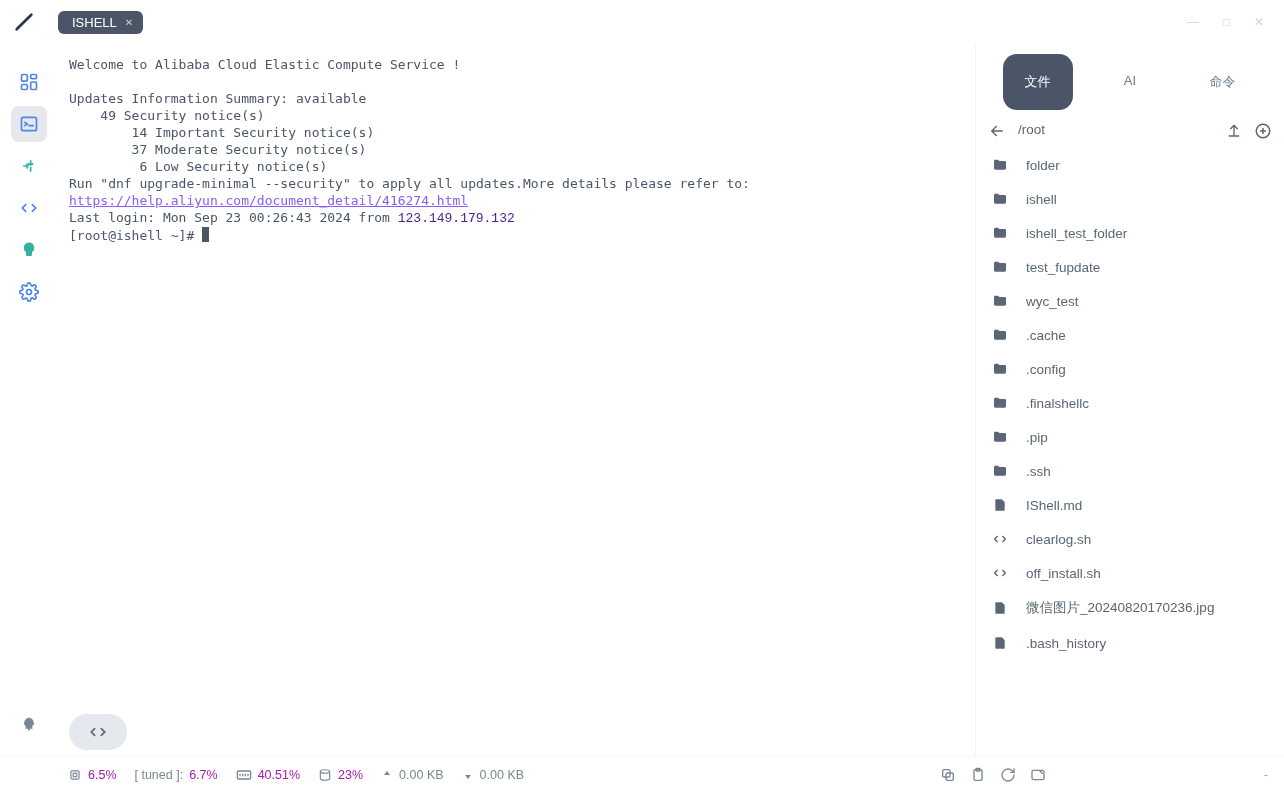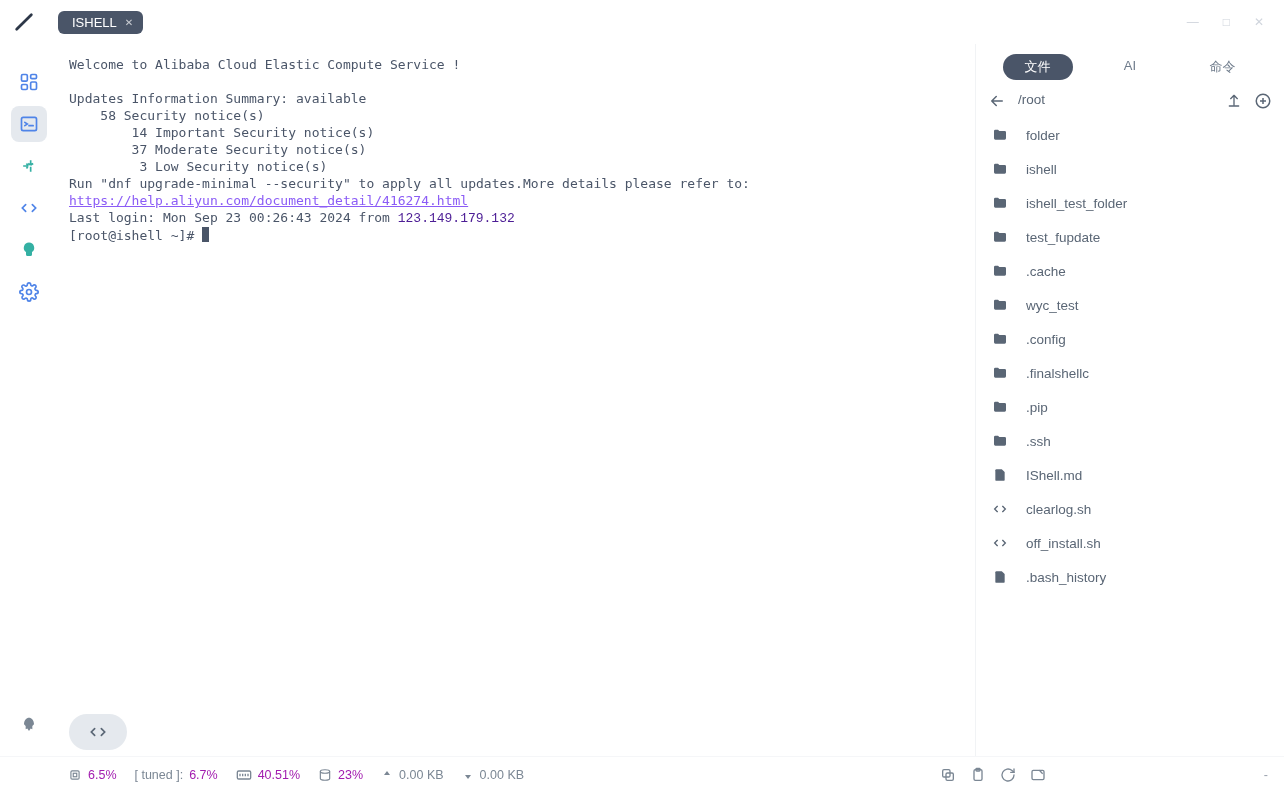"文件" .rtab { padding: 4px 22px -> 19px 22px }
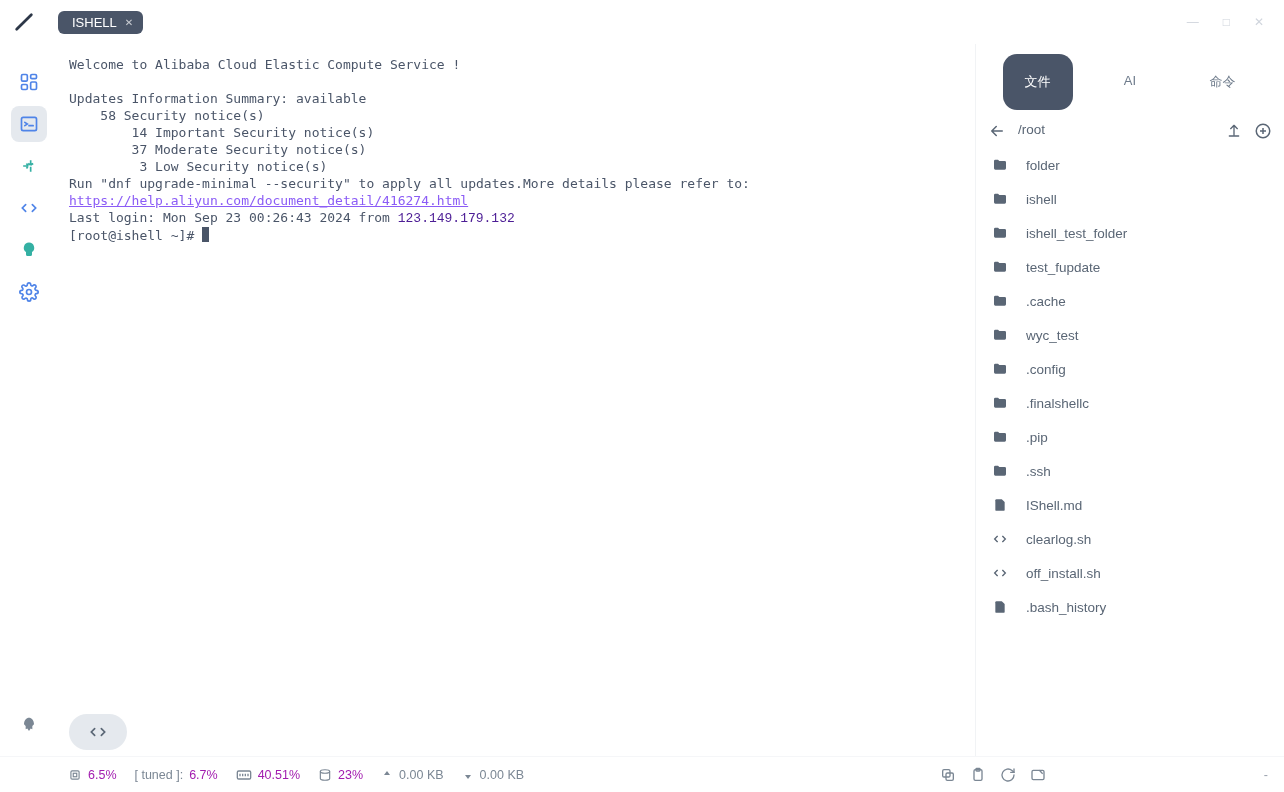"58 Security notice(s)" span { text: 58 -> 49 }
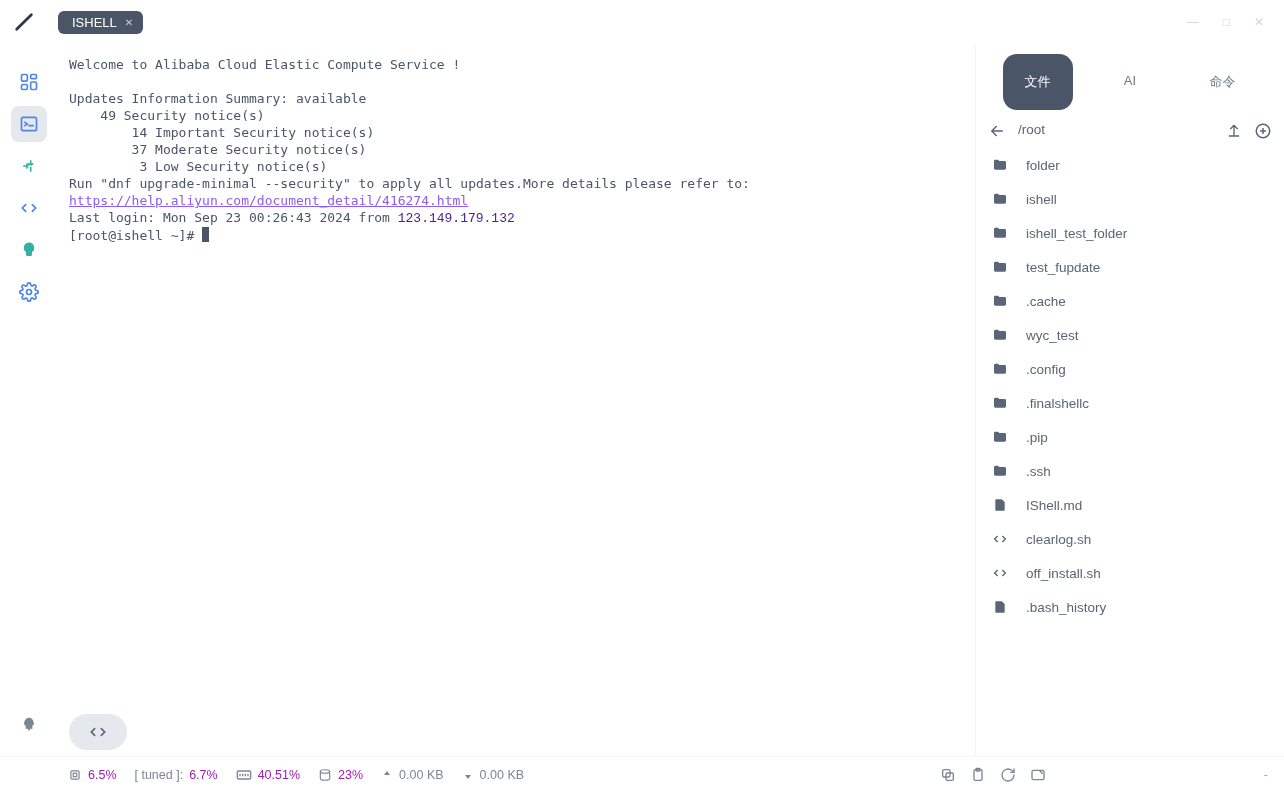"3 Low Security notice(s)" span { text: 3 -> 6 }
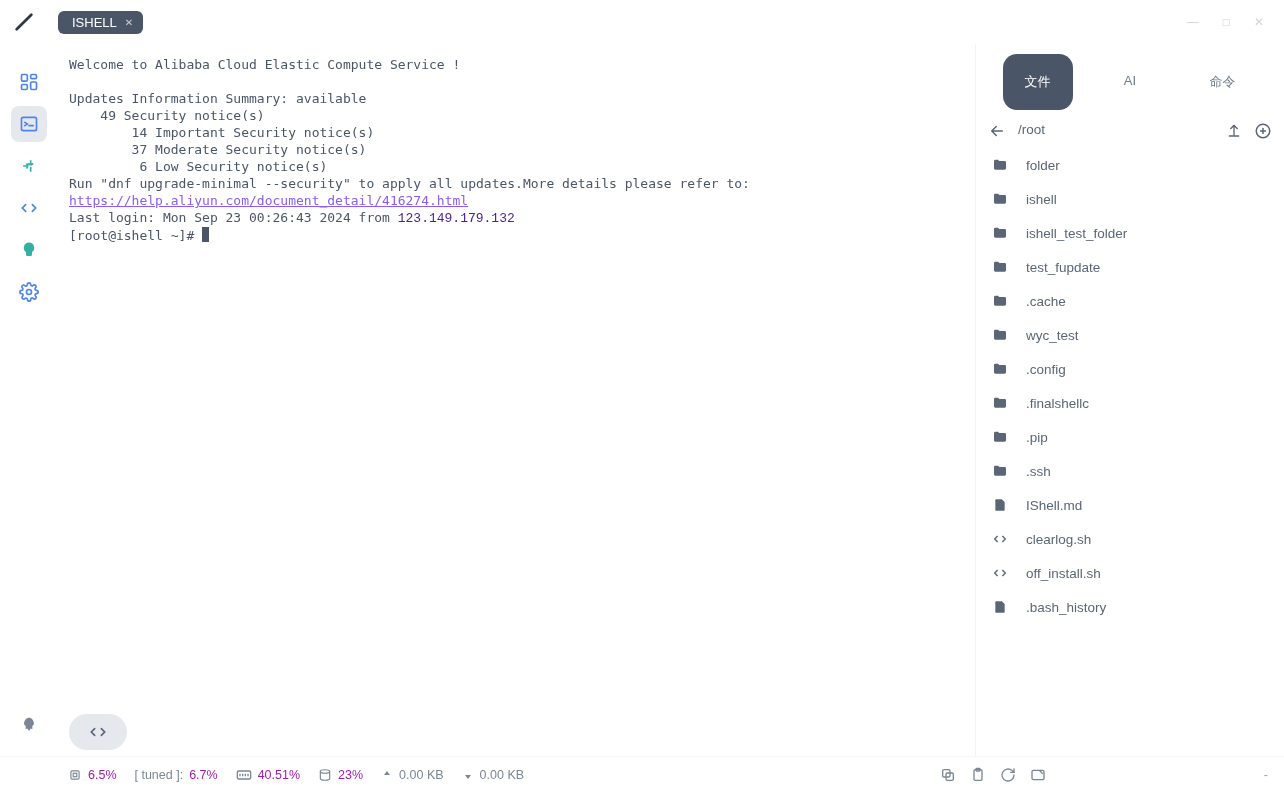".cache" div.file-row { order: before "wyc_test" -> after "wyc_test" }
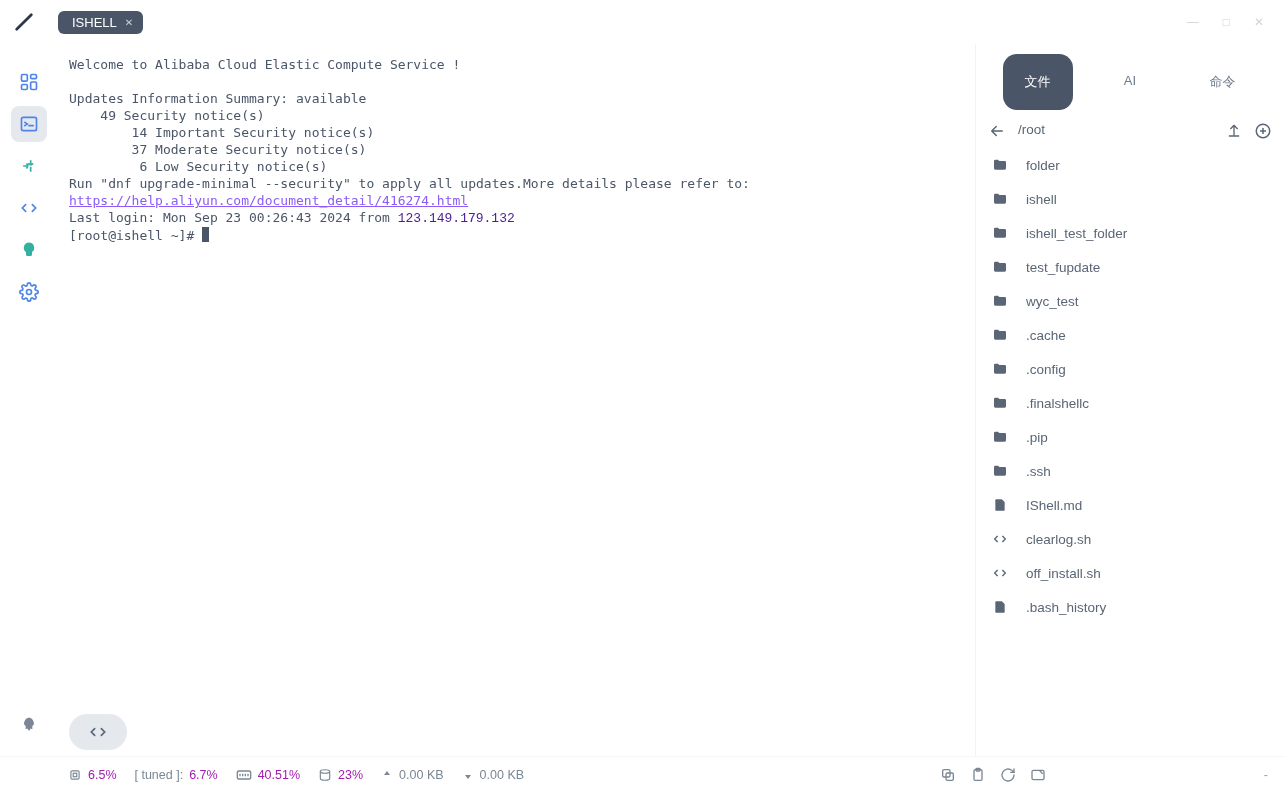"微信图片_20240820170236.jpg" div.file-row { html: none -> <div> <span> <svg> <path></path> </svg> </span> <span>微信图片_20240820170236.jpg</span> </div> }
